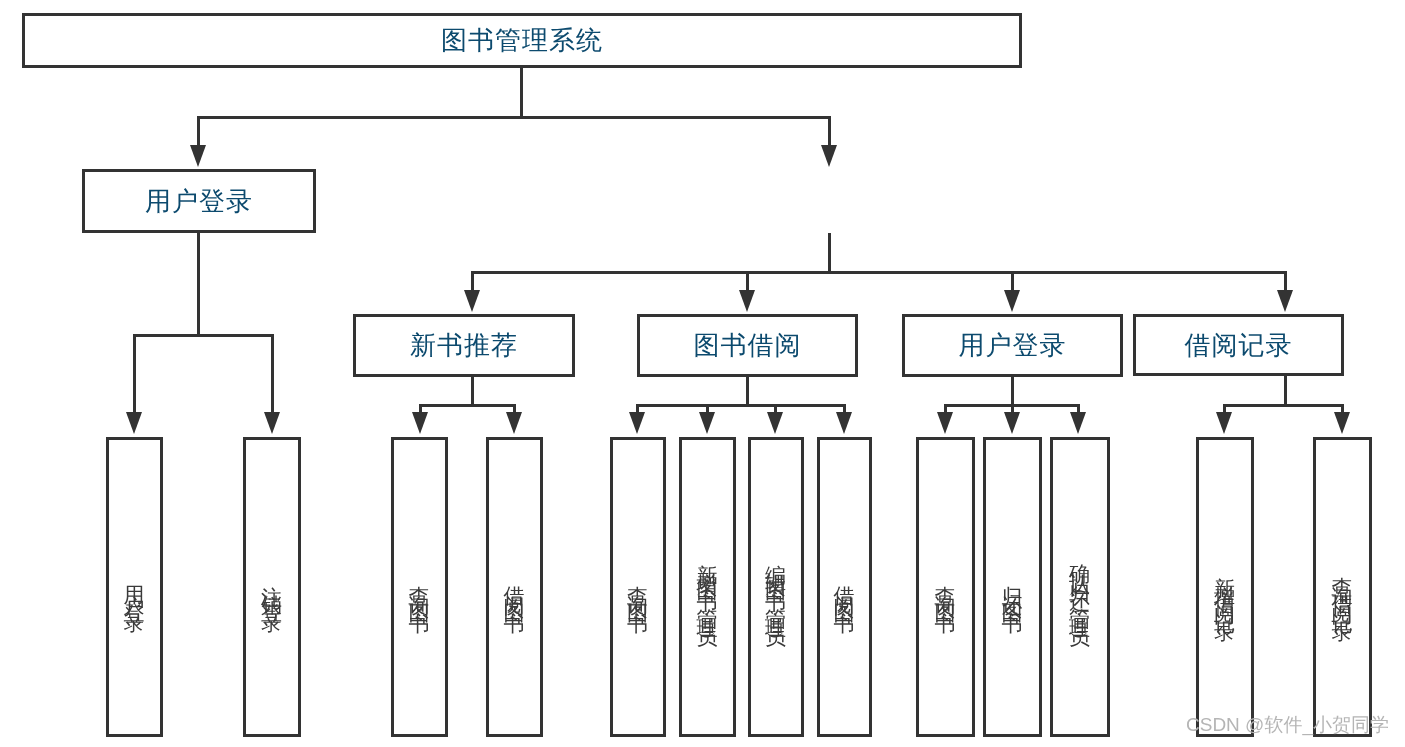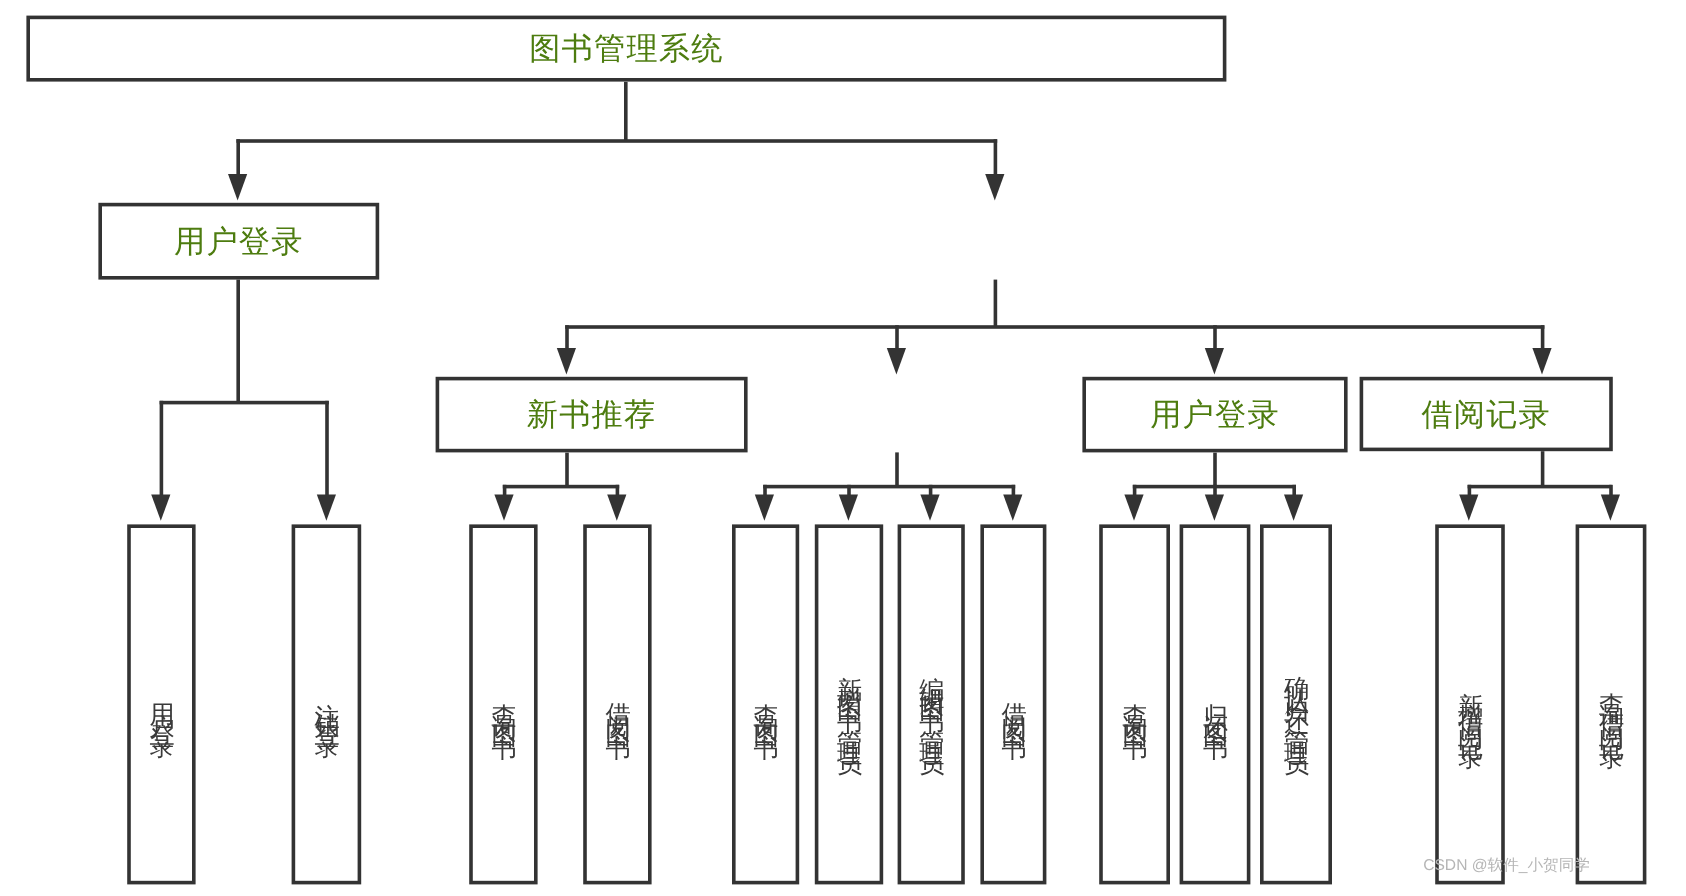"图书管理系统" .htext { color: #4d7c0f -> #0c4a6e }
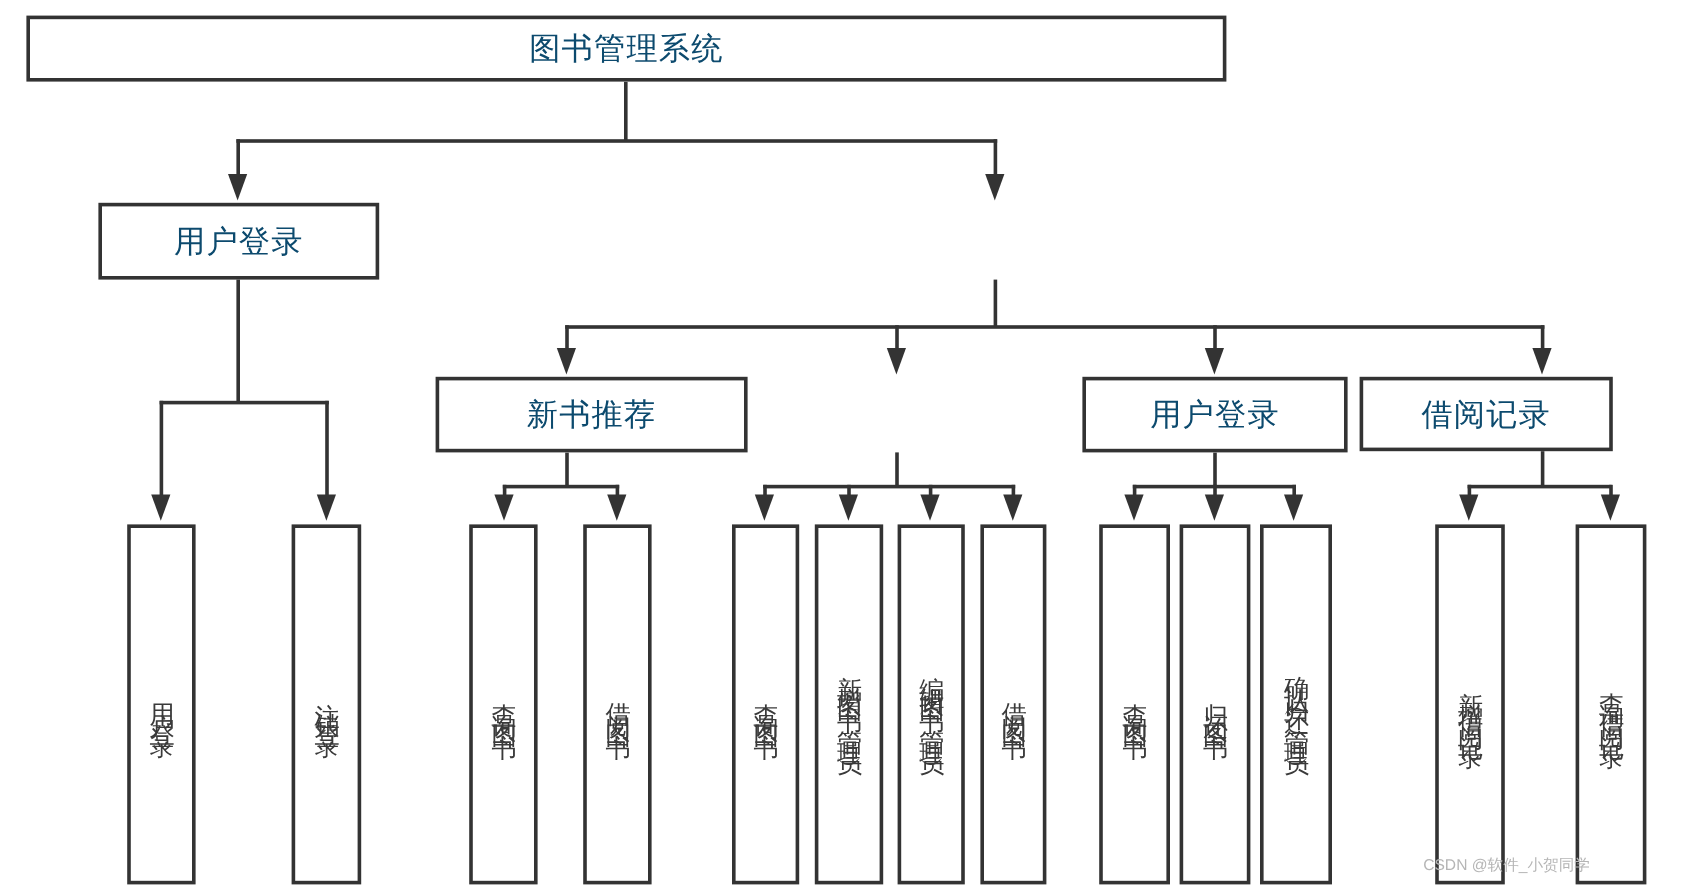"新书推荐" div.box { left: 363px -> 353px; width: 260px -> 222px }
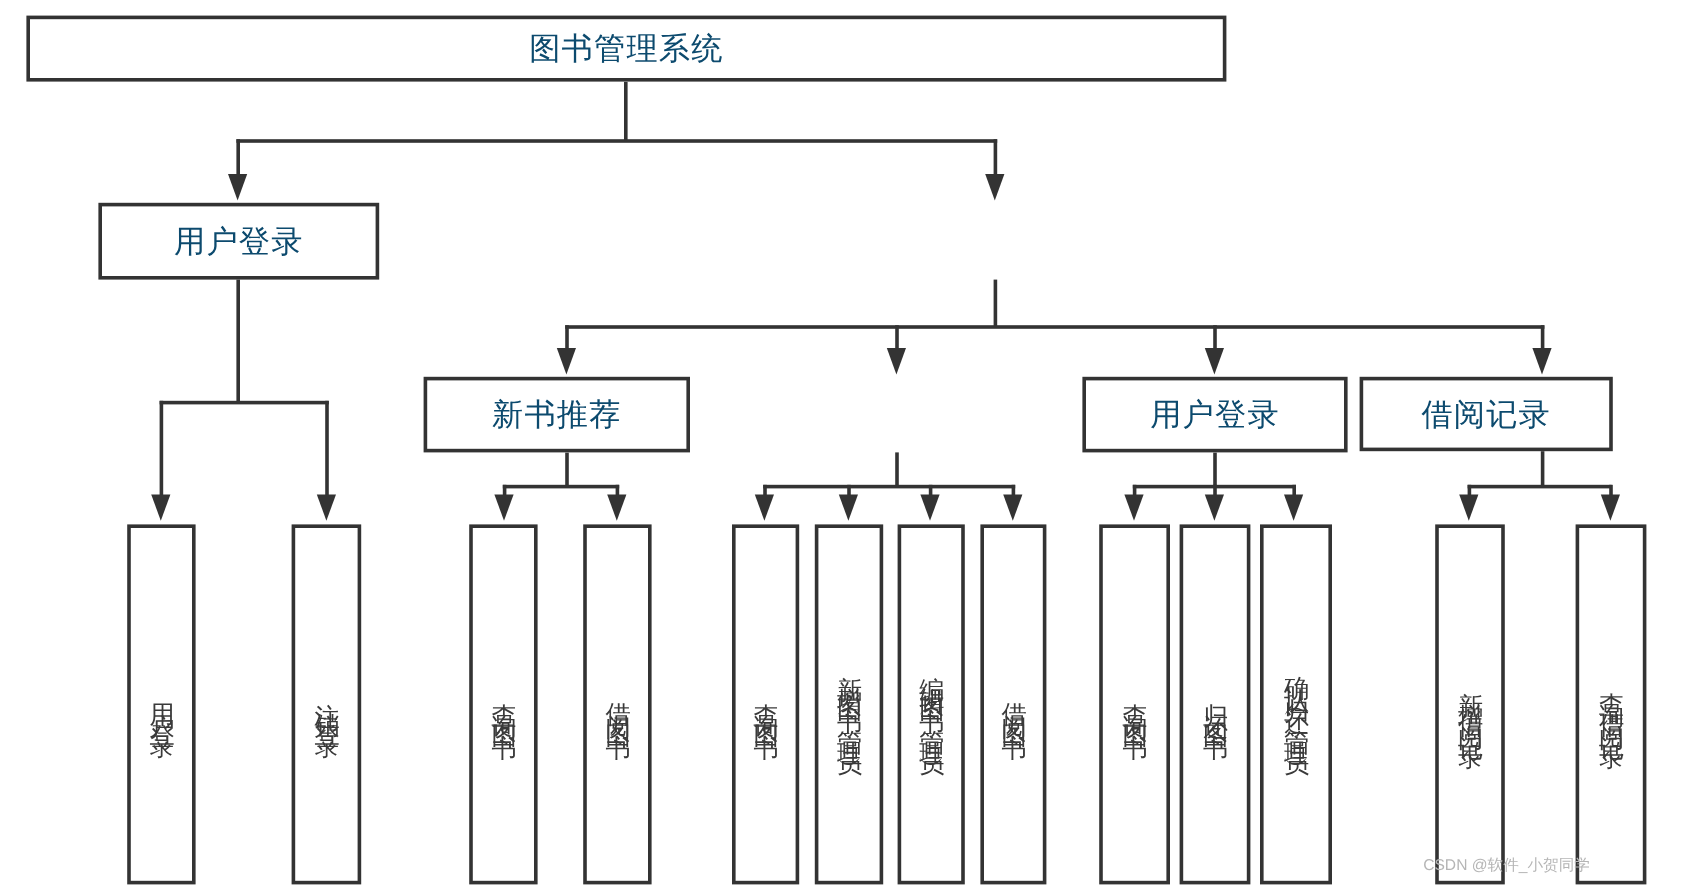"图书借阅" div.box { html: none -> <div> <span>图书借阅</span> </div> }
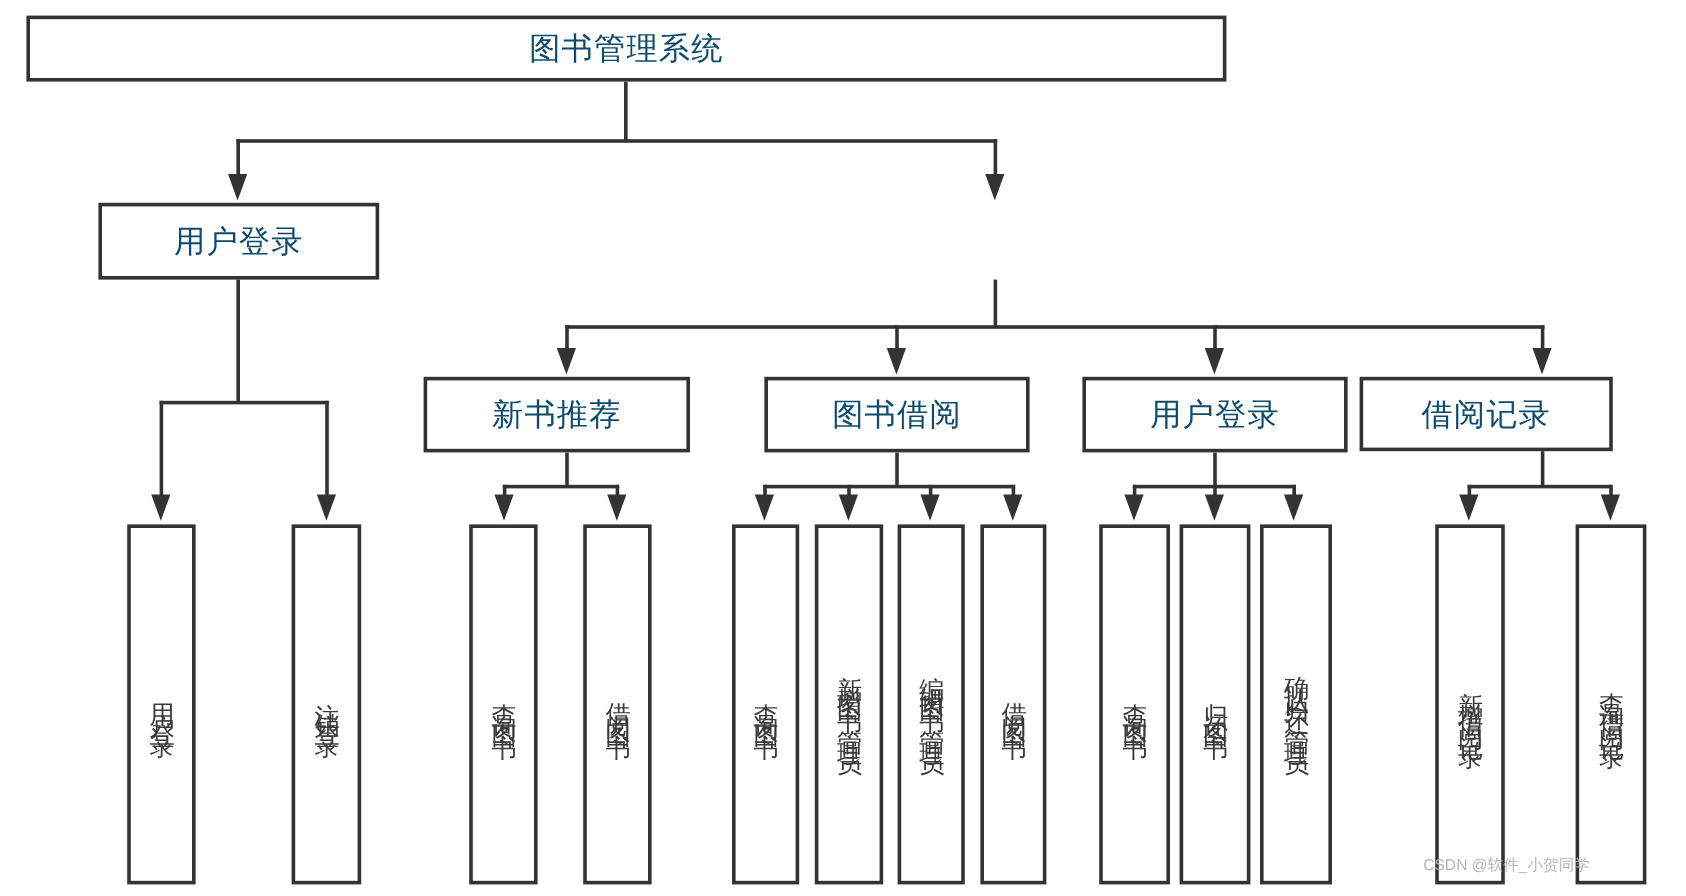"CSDN @软件_小贺同学" .watermark { font-size: 13px -> 19px }
